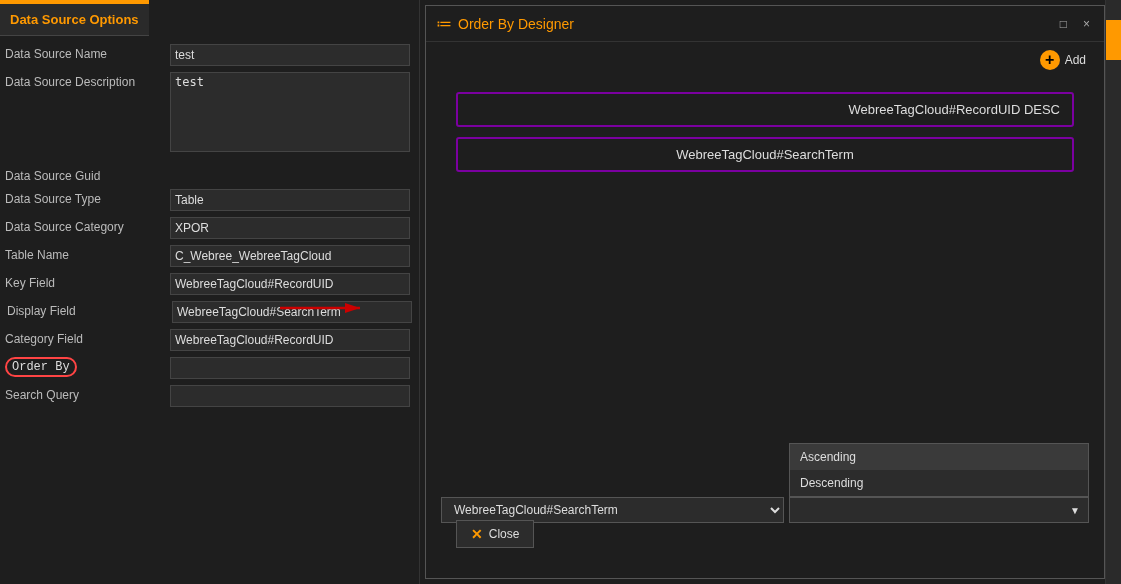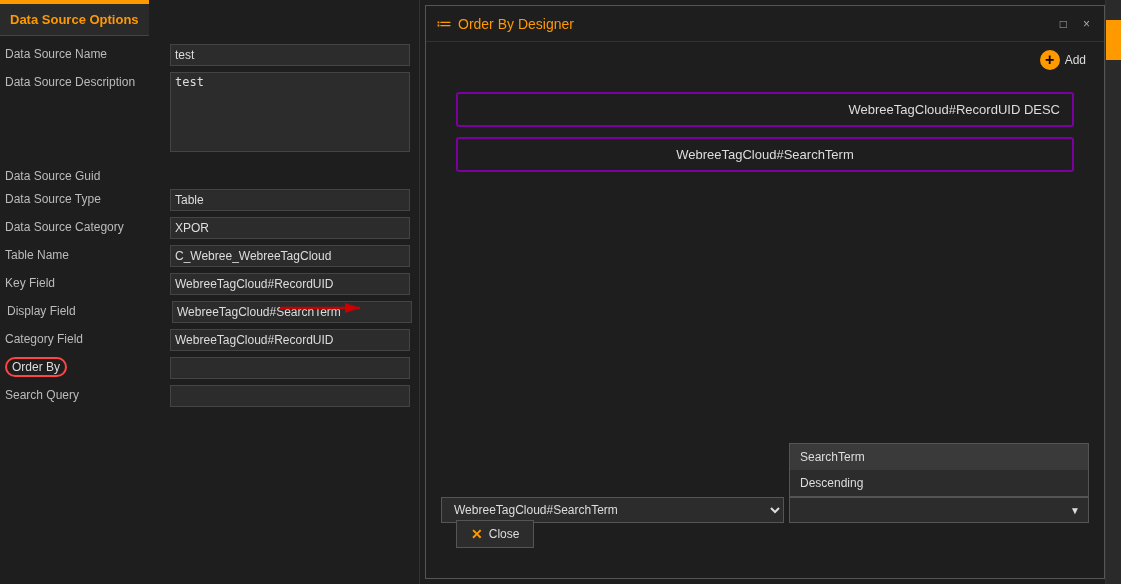"Order By" span.form-label { font-family: none -> Liberation Mono, monospace }
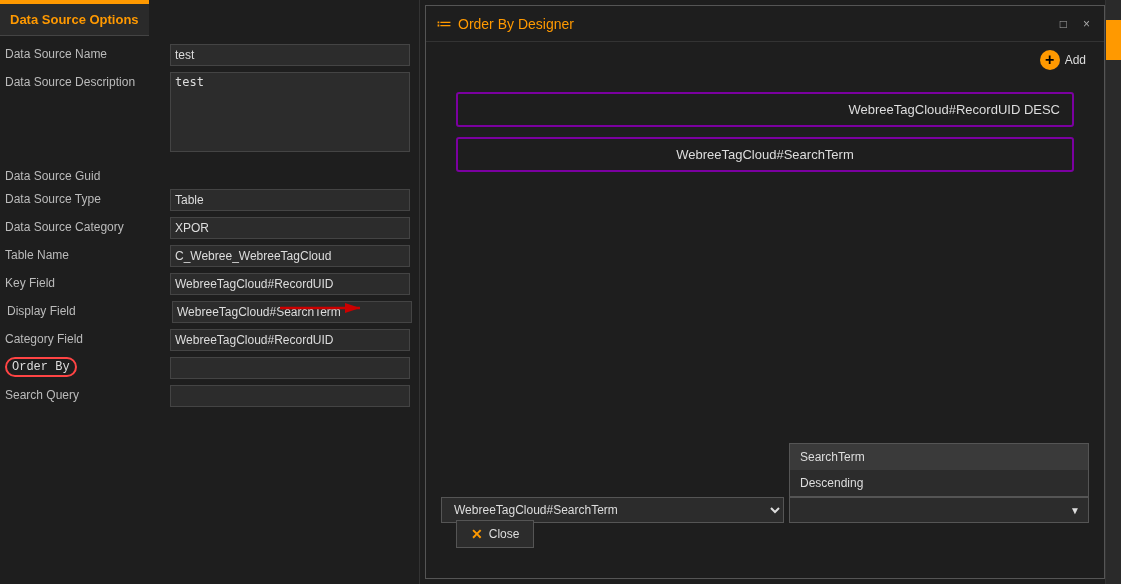"SearchTerm" div.sort-option { text: SearchTerm -> Ascending }
